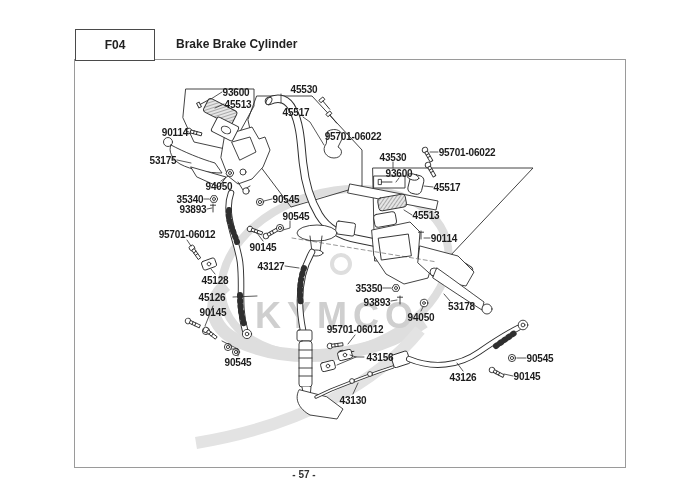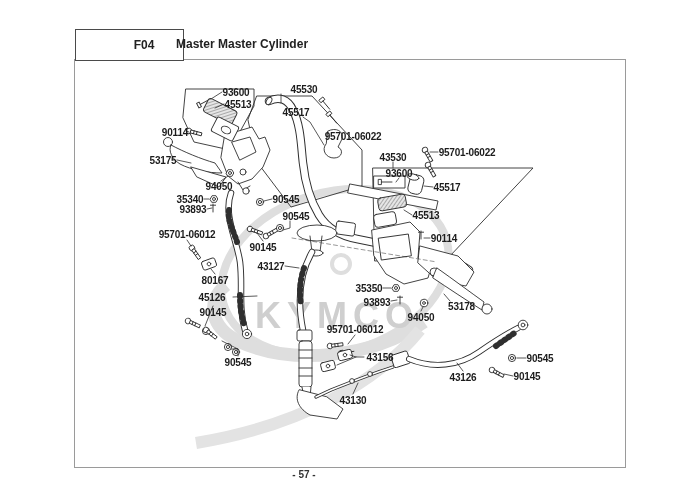"F04" .code-box { padding-left: 29px -> none }
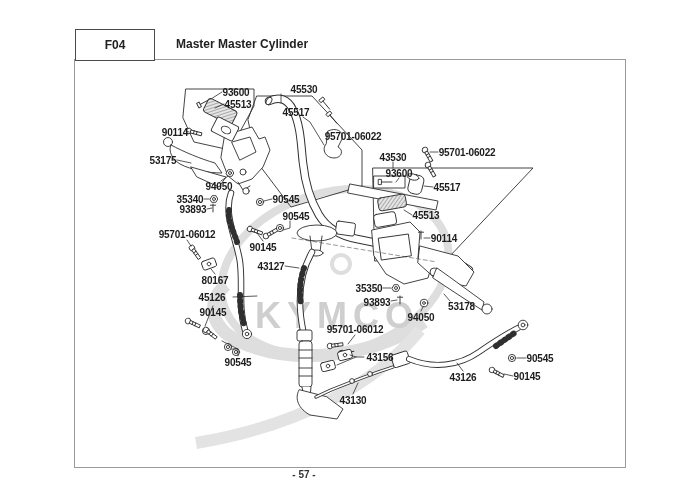"Master Master Cylinder" div.doc-title { text: Master Master -> Brake Brake }
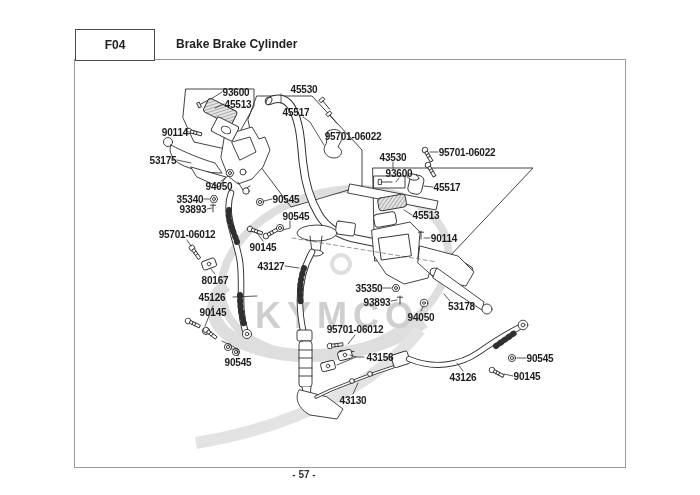"80167" div.plabel { text: 80167 -> 45128 }
